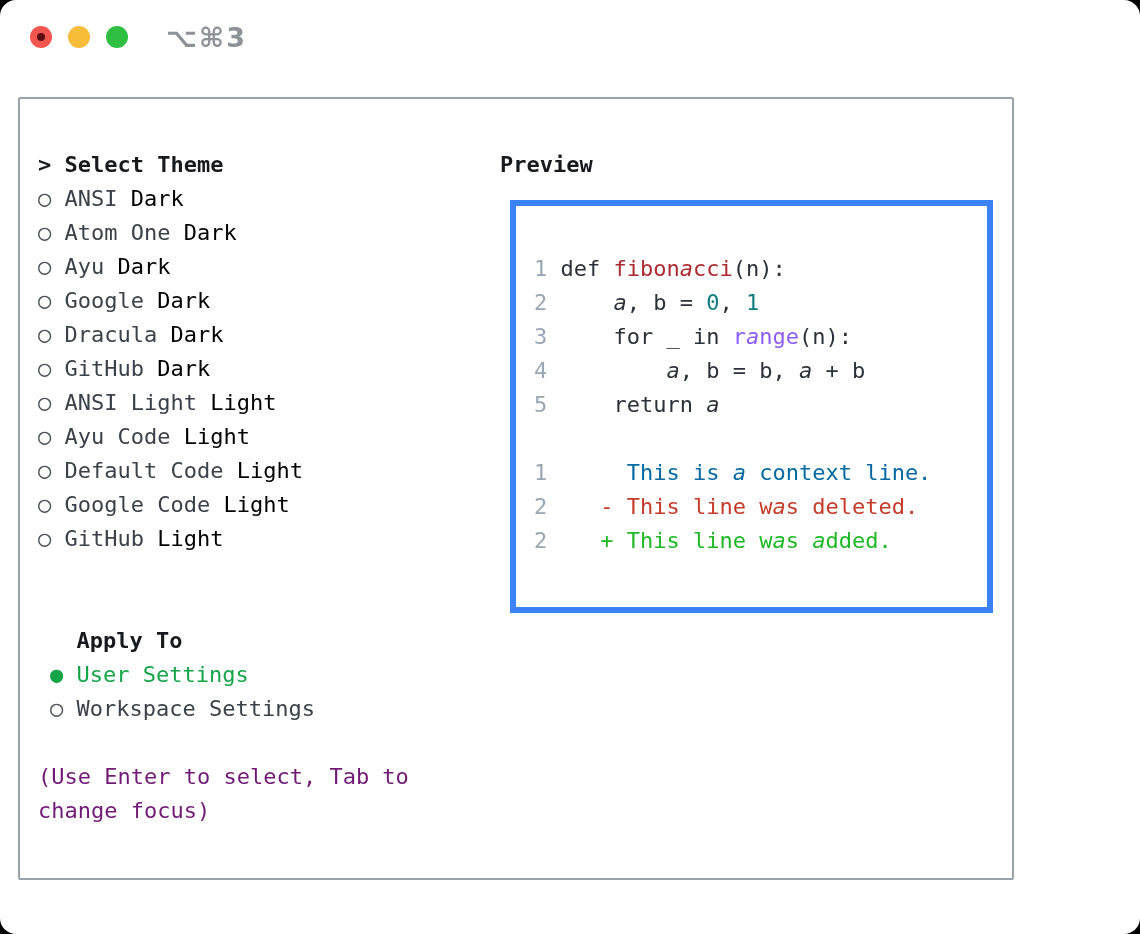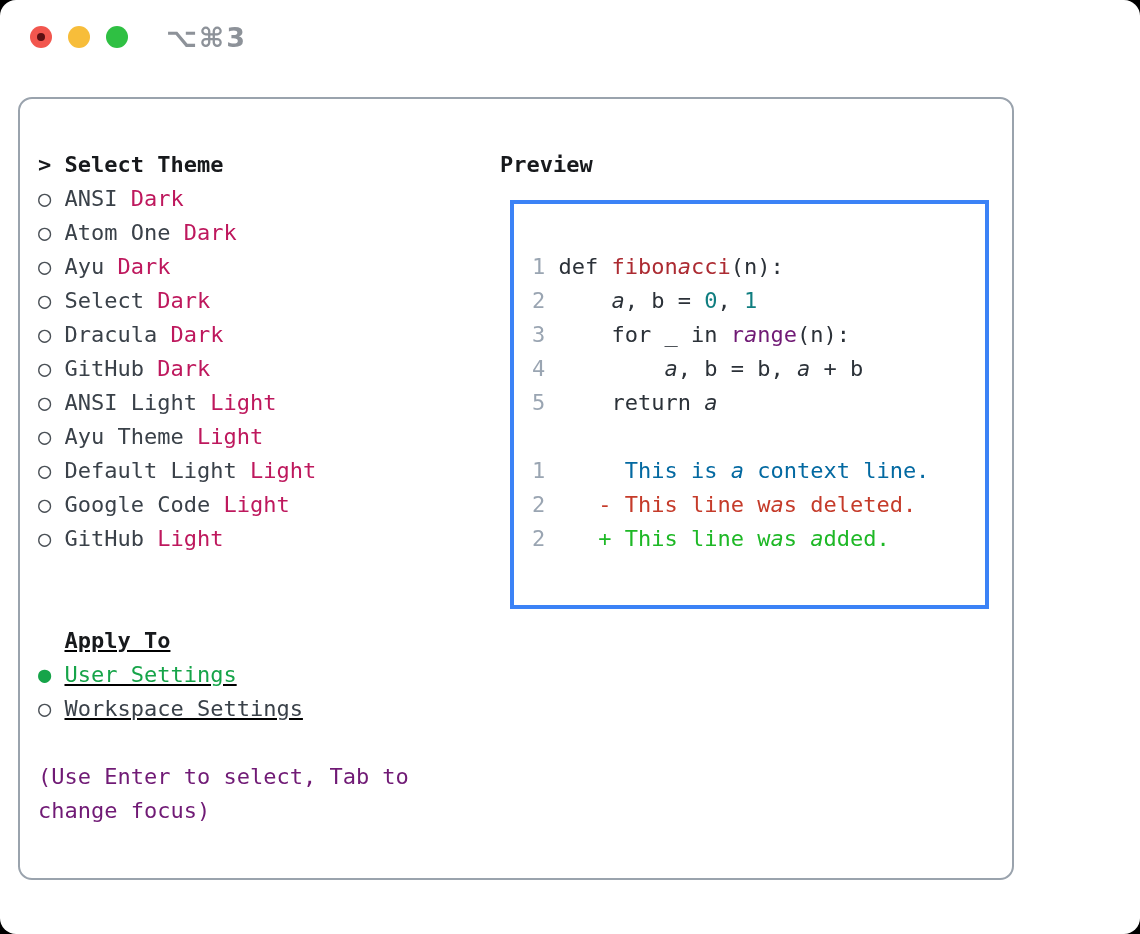"> Select Theme" .main-panel { border-radius: 14px -> 2px }
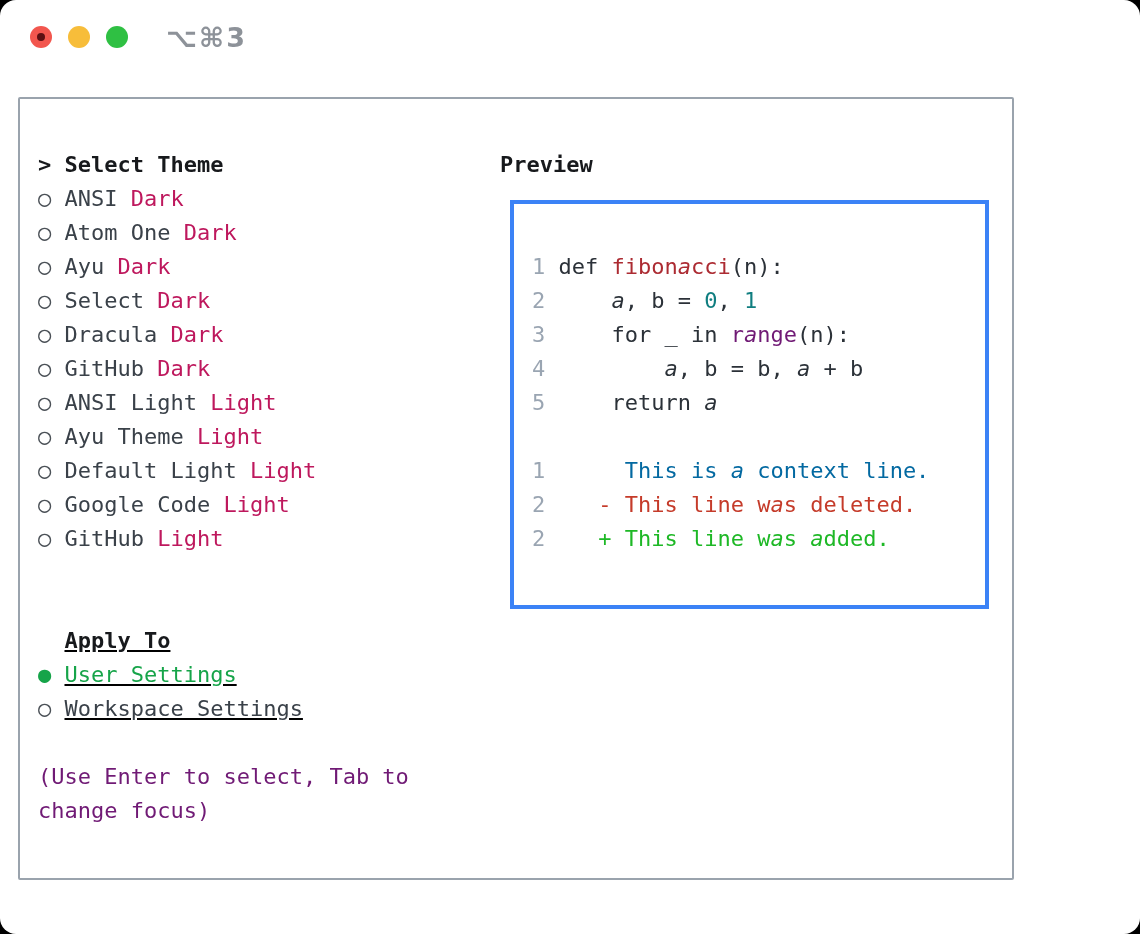"Dark" .muted { color: #be185d -> #000000 }
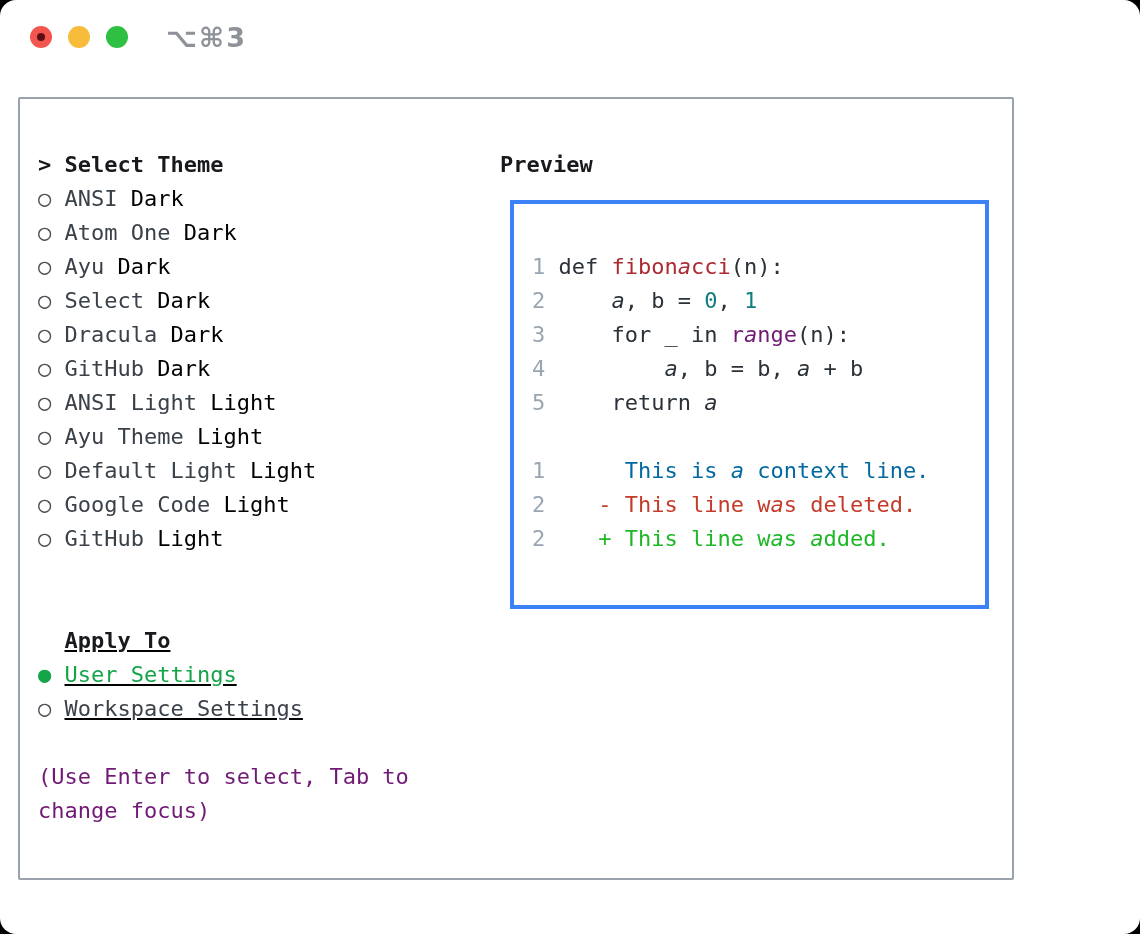"1 def fibonacci(n):" .preview-box { border: 4px solid #3b82f6 -> 6px solid #3b82f6 }
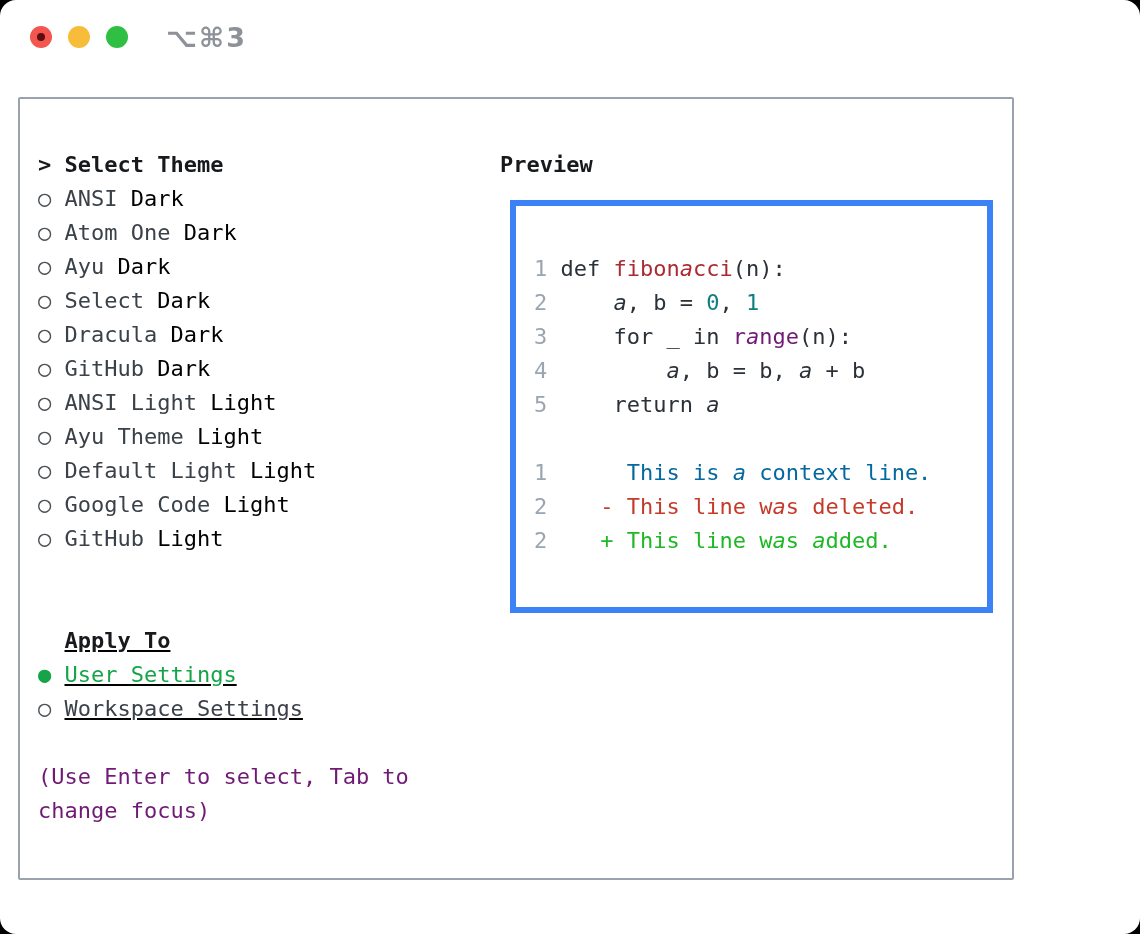"Select" span { text: Select -> Google }
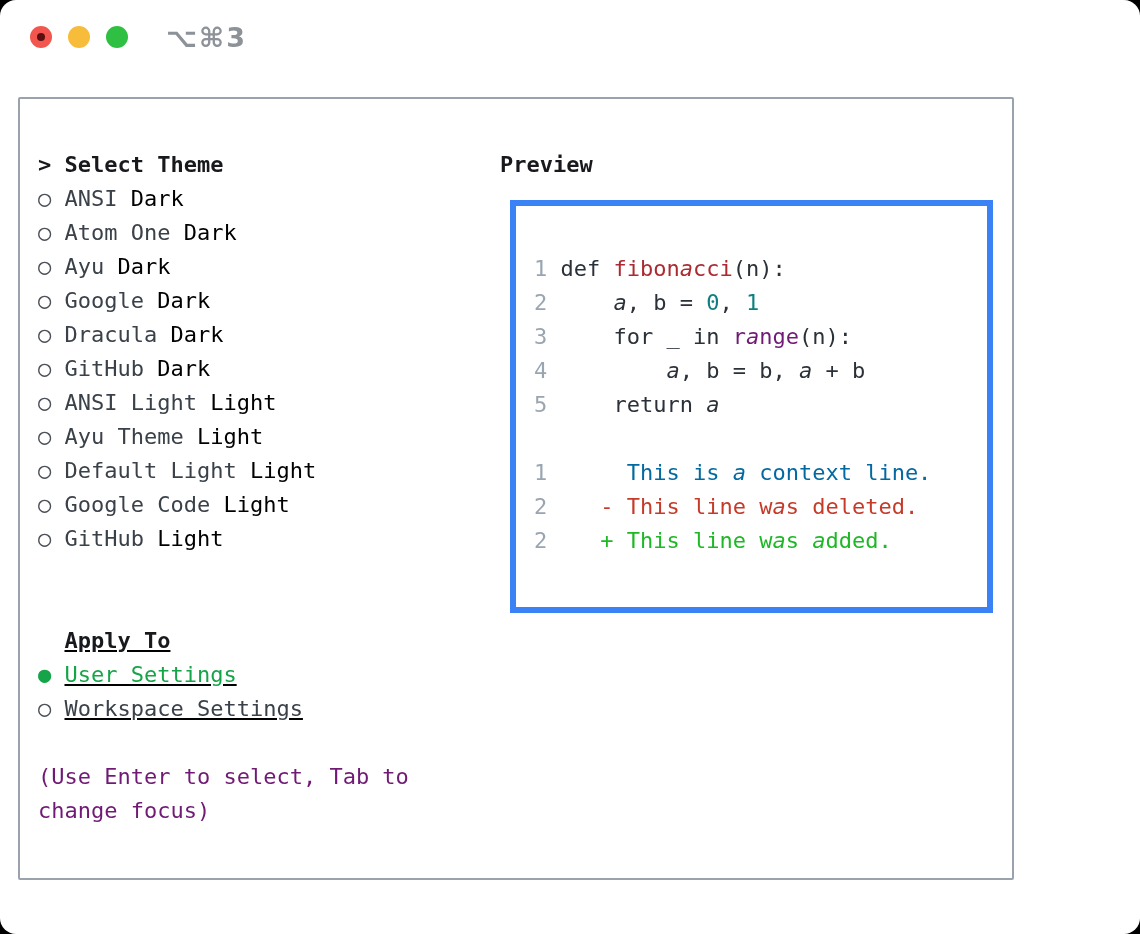"range" .c-builtin { color: #701a75 -> #8b5cf6 }
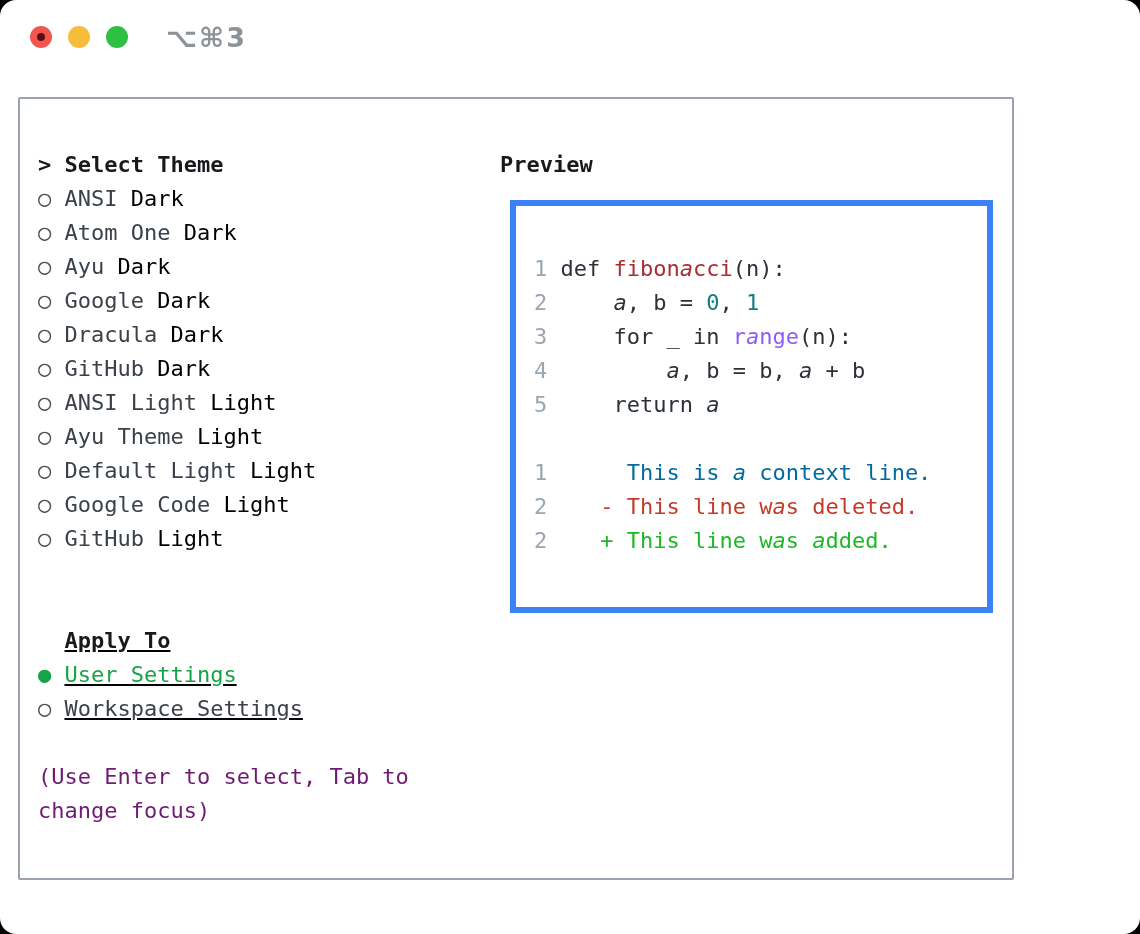"Ayu Theme" span { text: Theme -> Code }
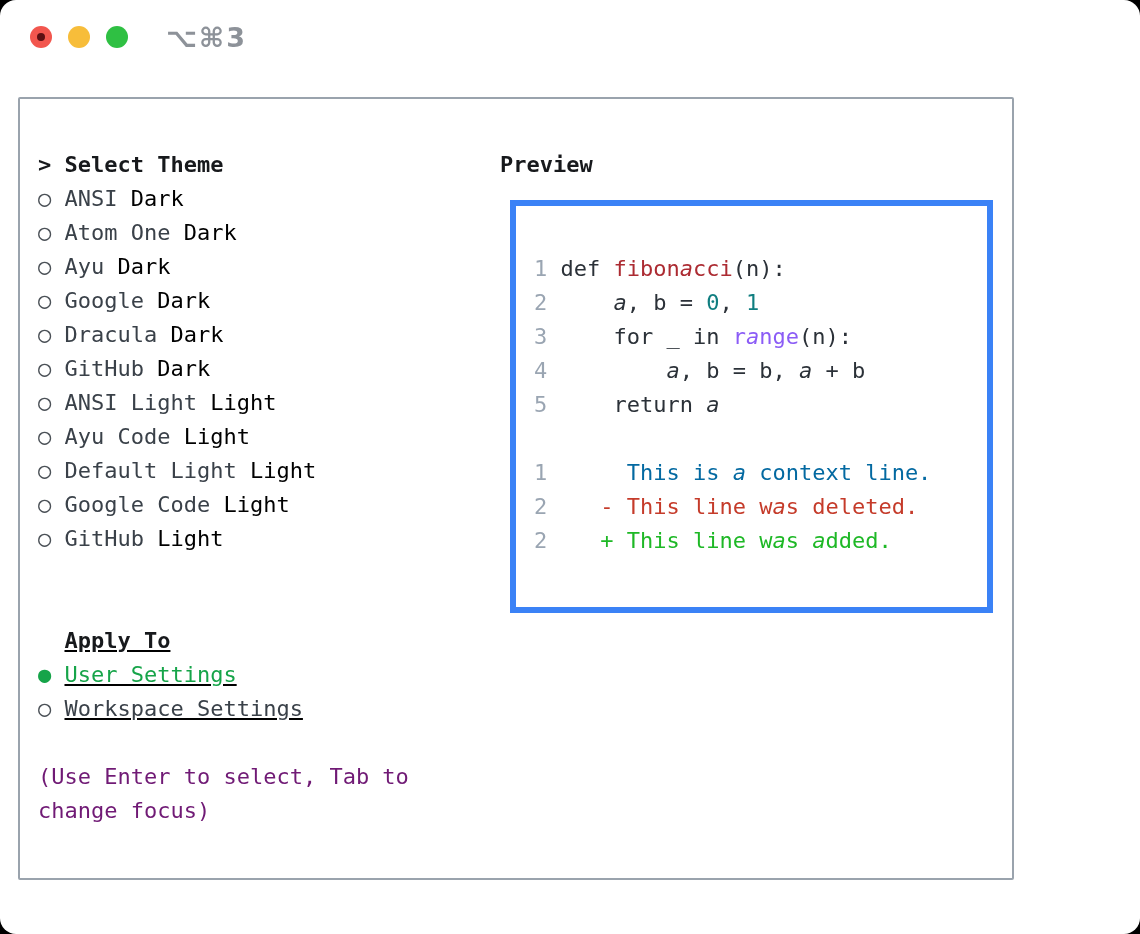"Default Light" span { text: Light -> Code }
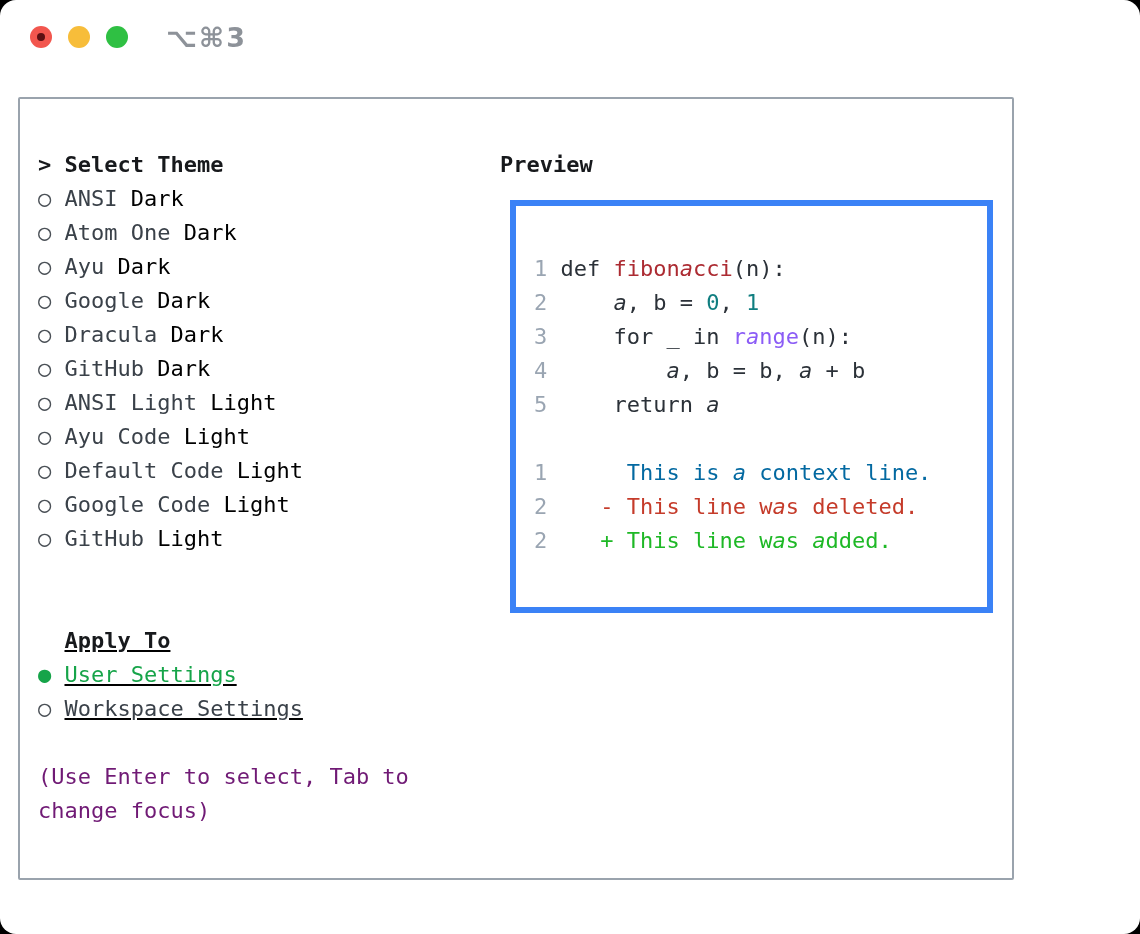"Apply To" .apply-block { left: 18px -> 30px; text-decoration: underline -> none }
